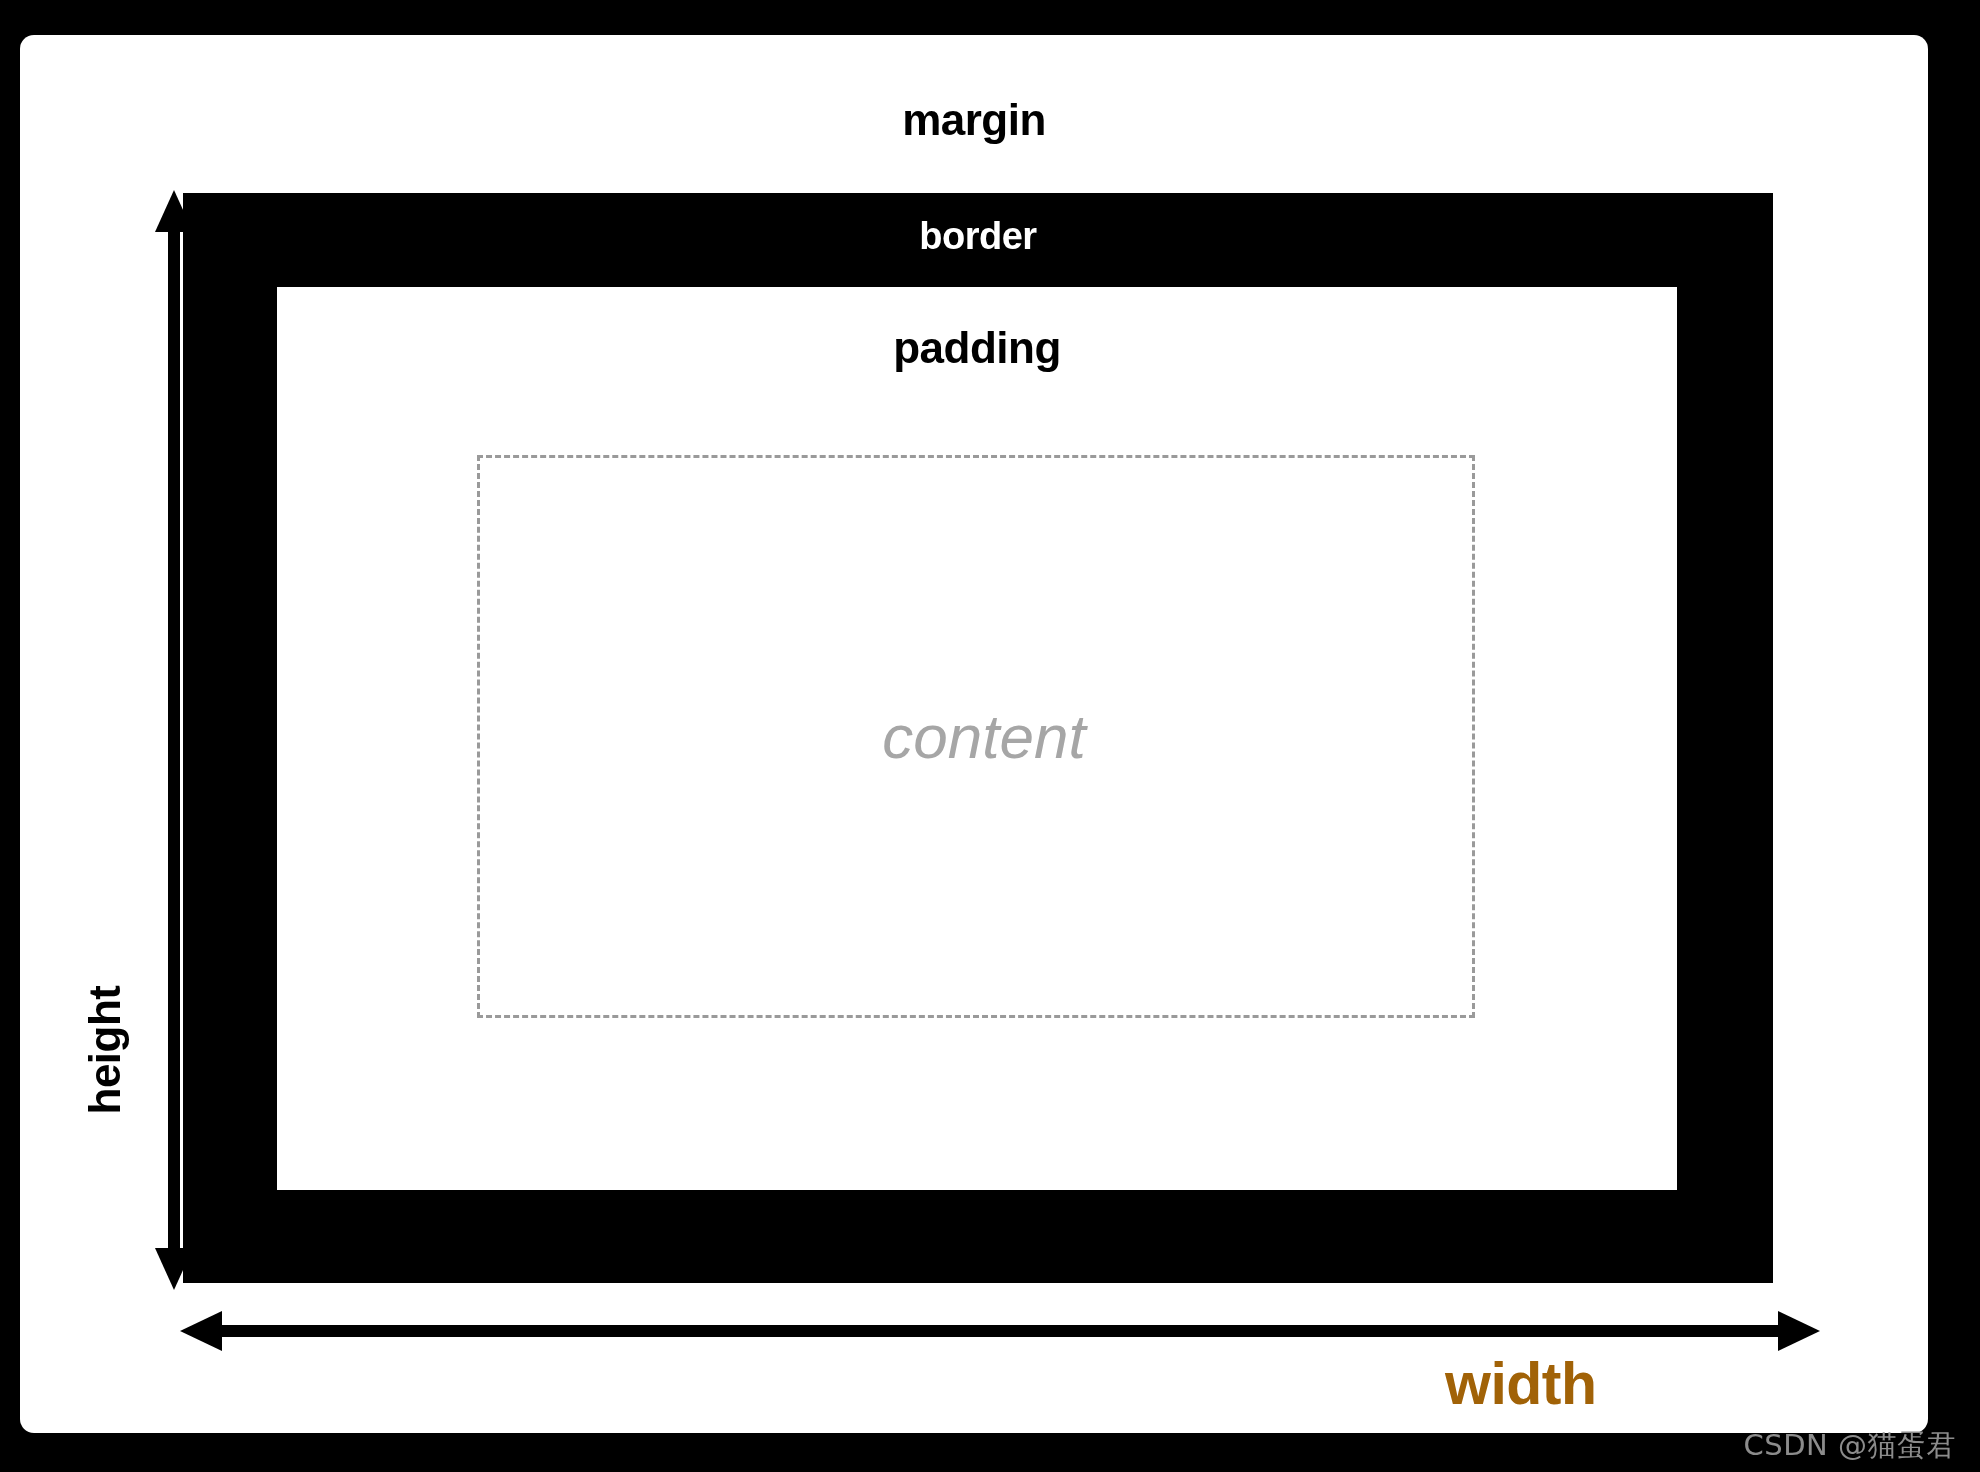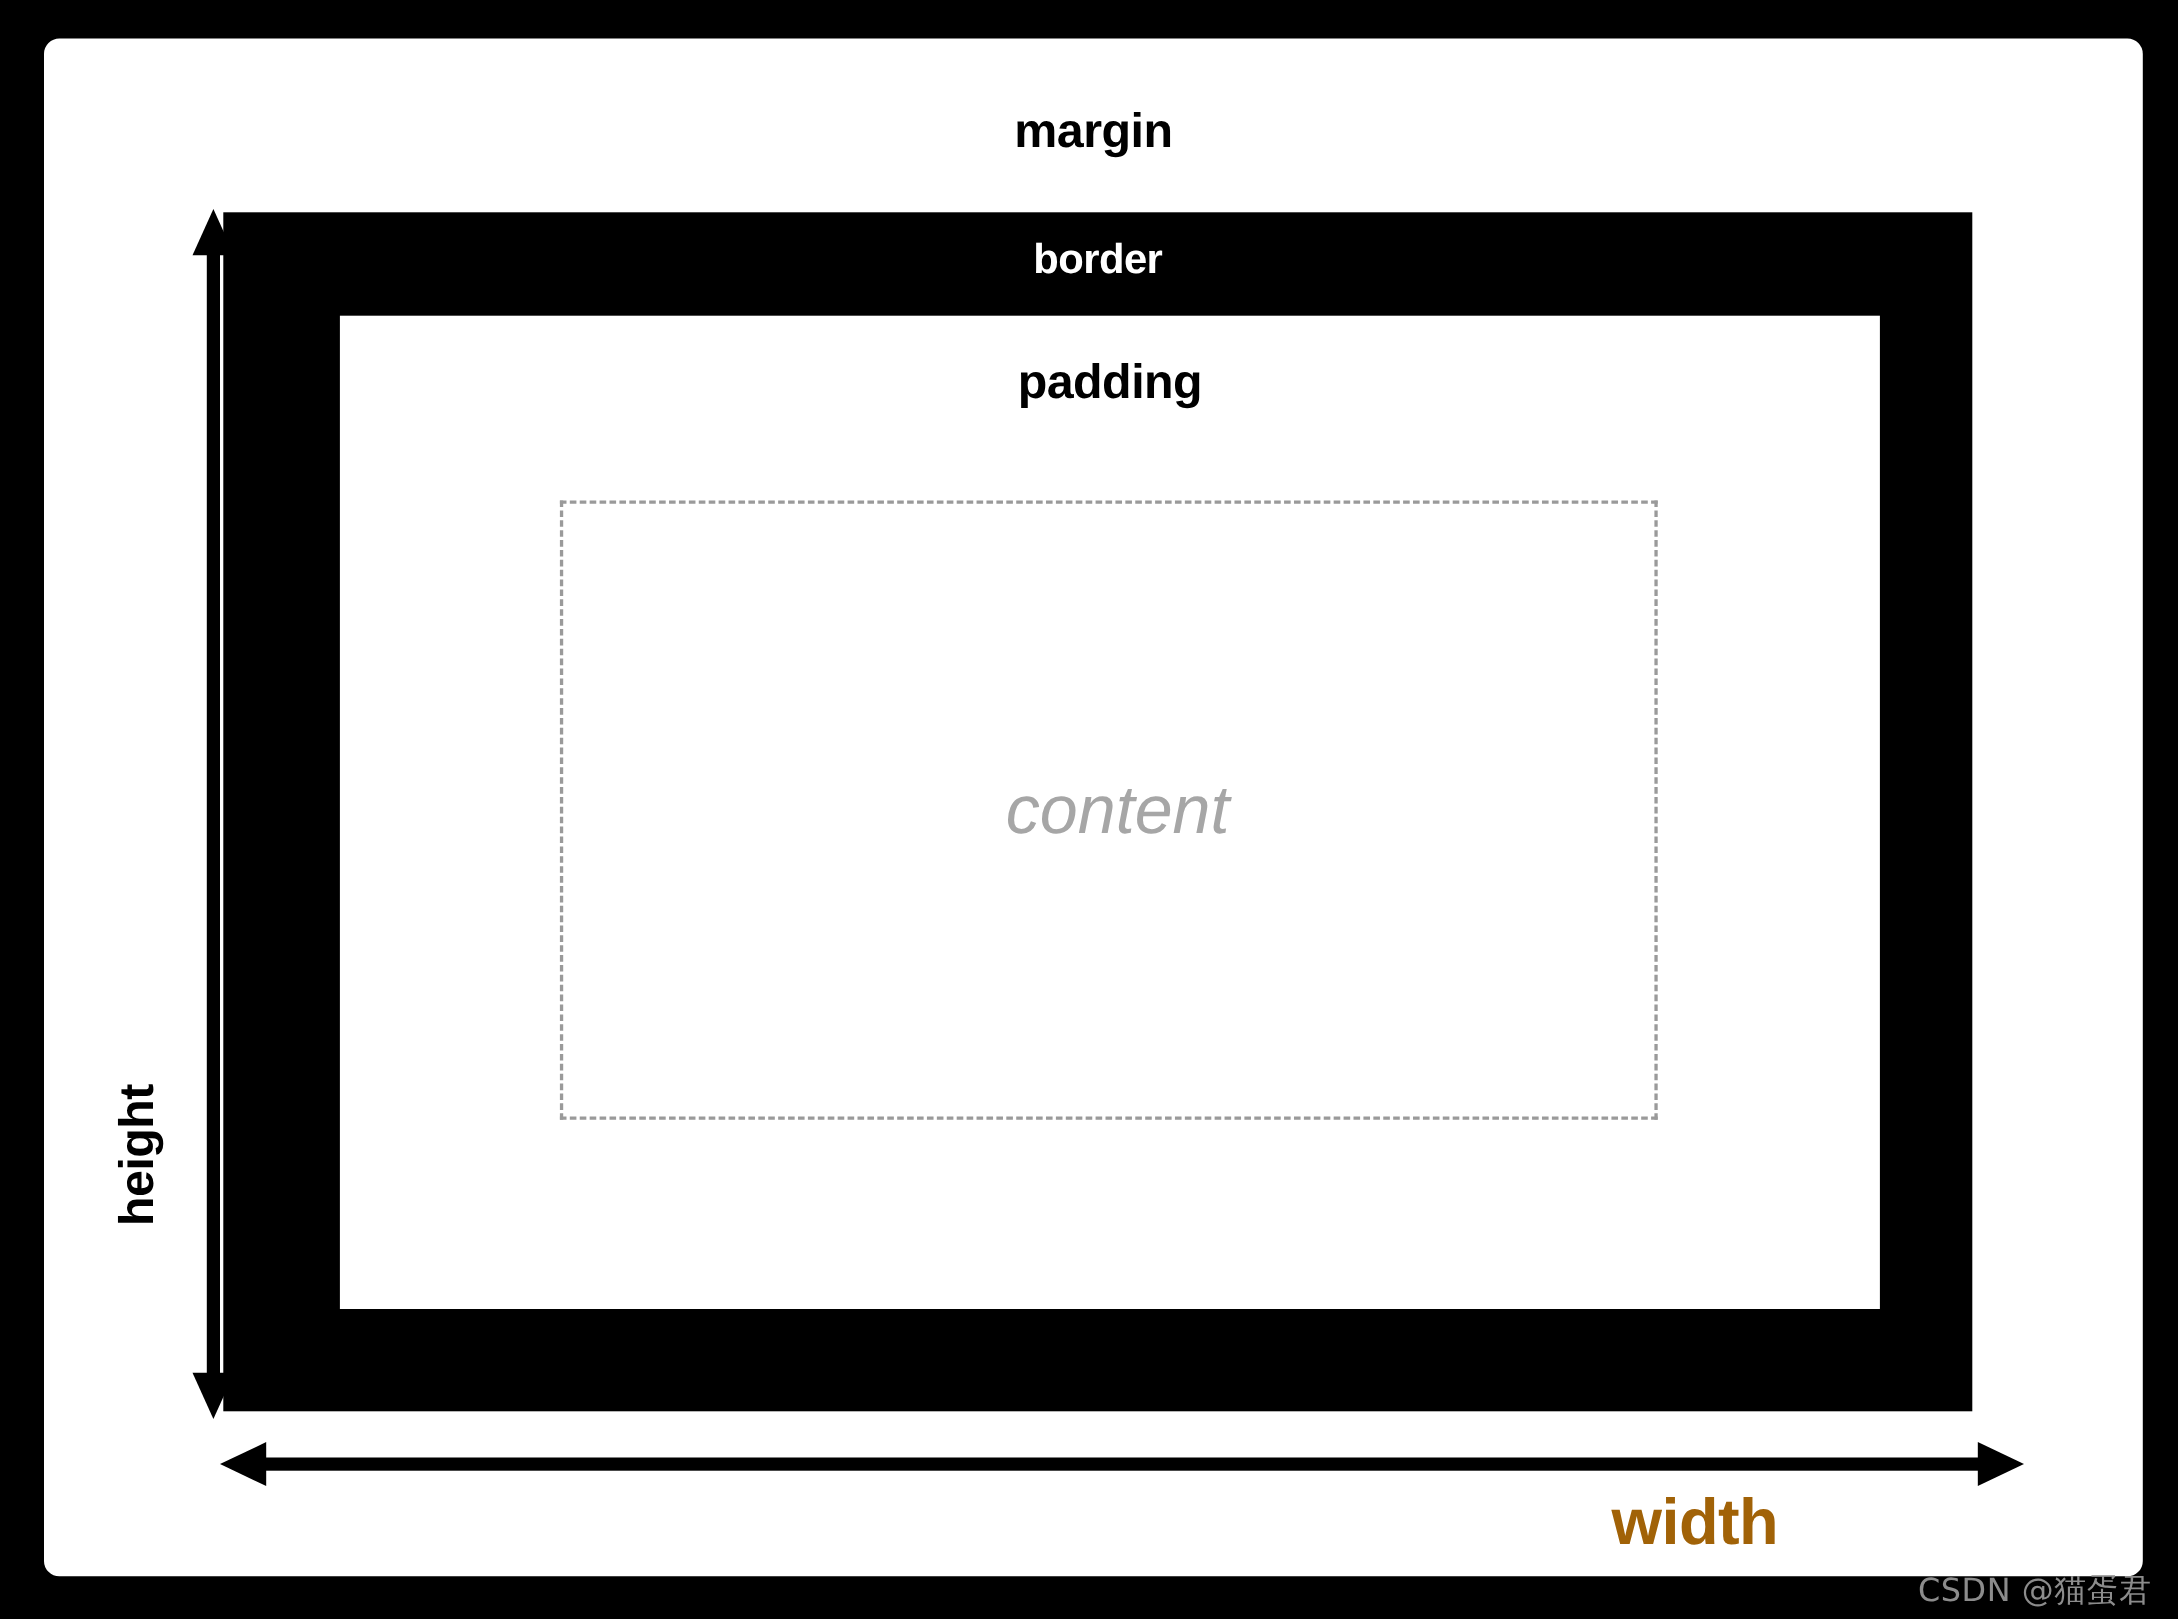"margin" #card { left: 40px -> 20px }
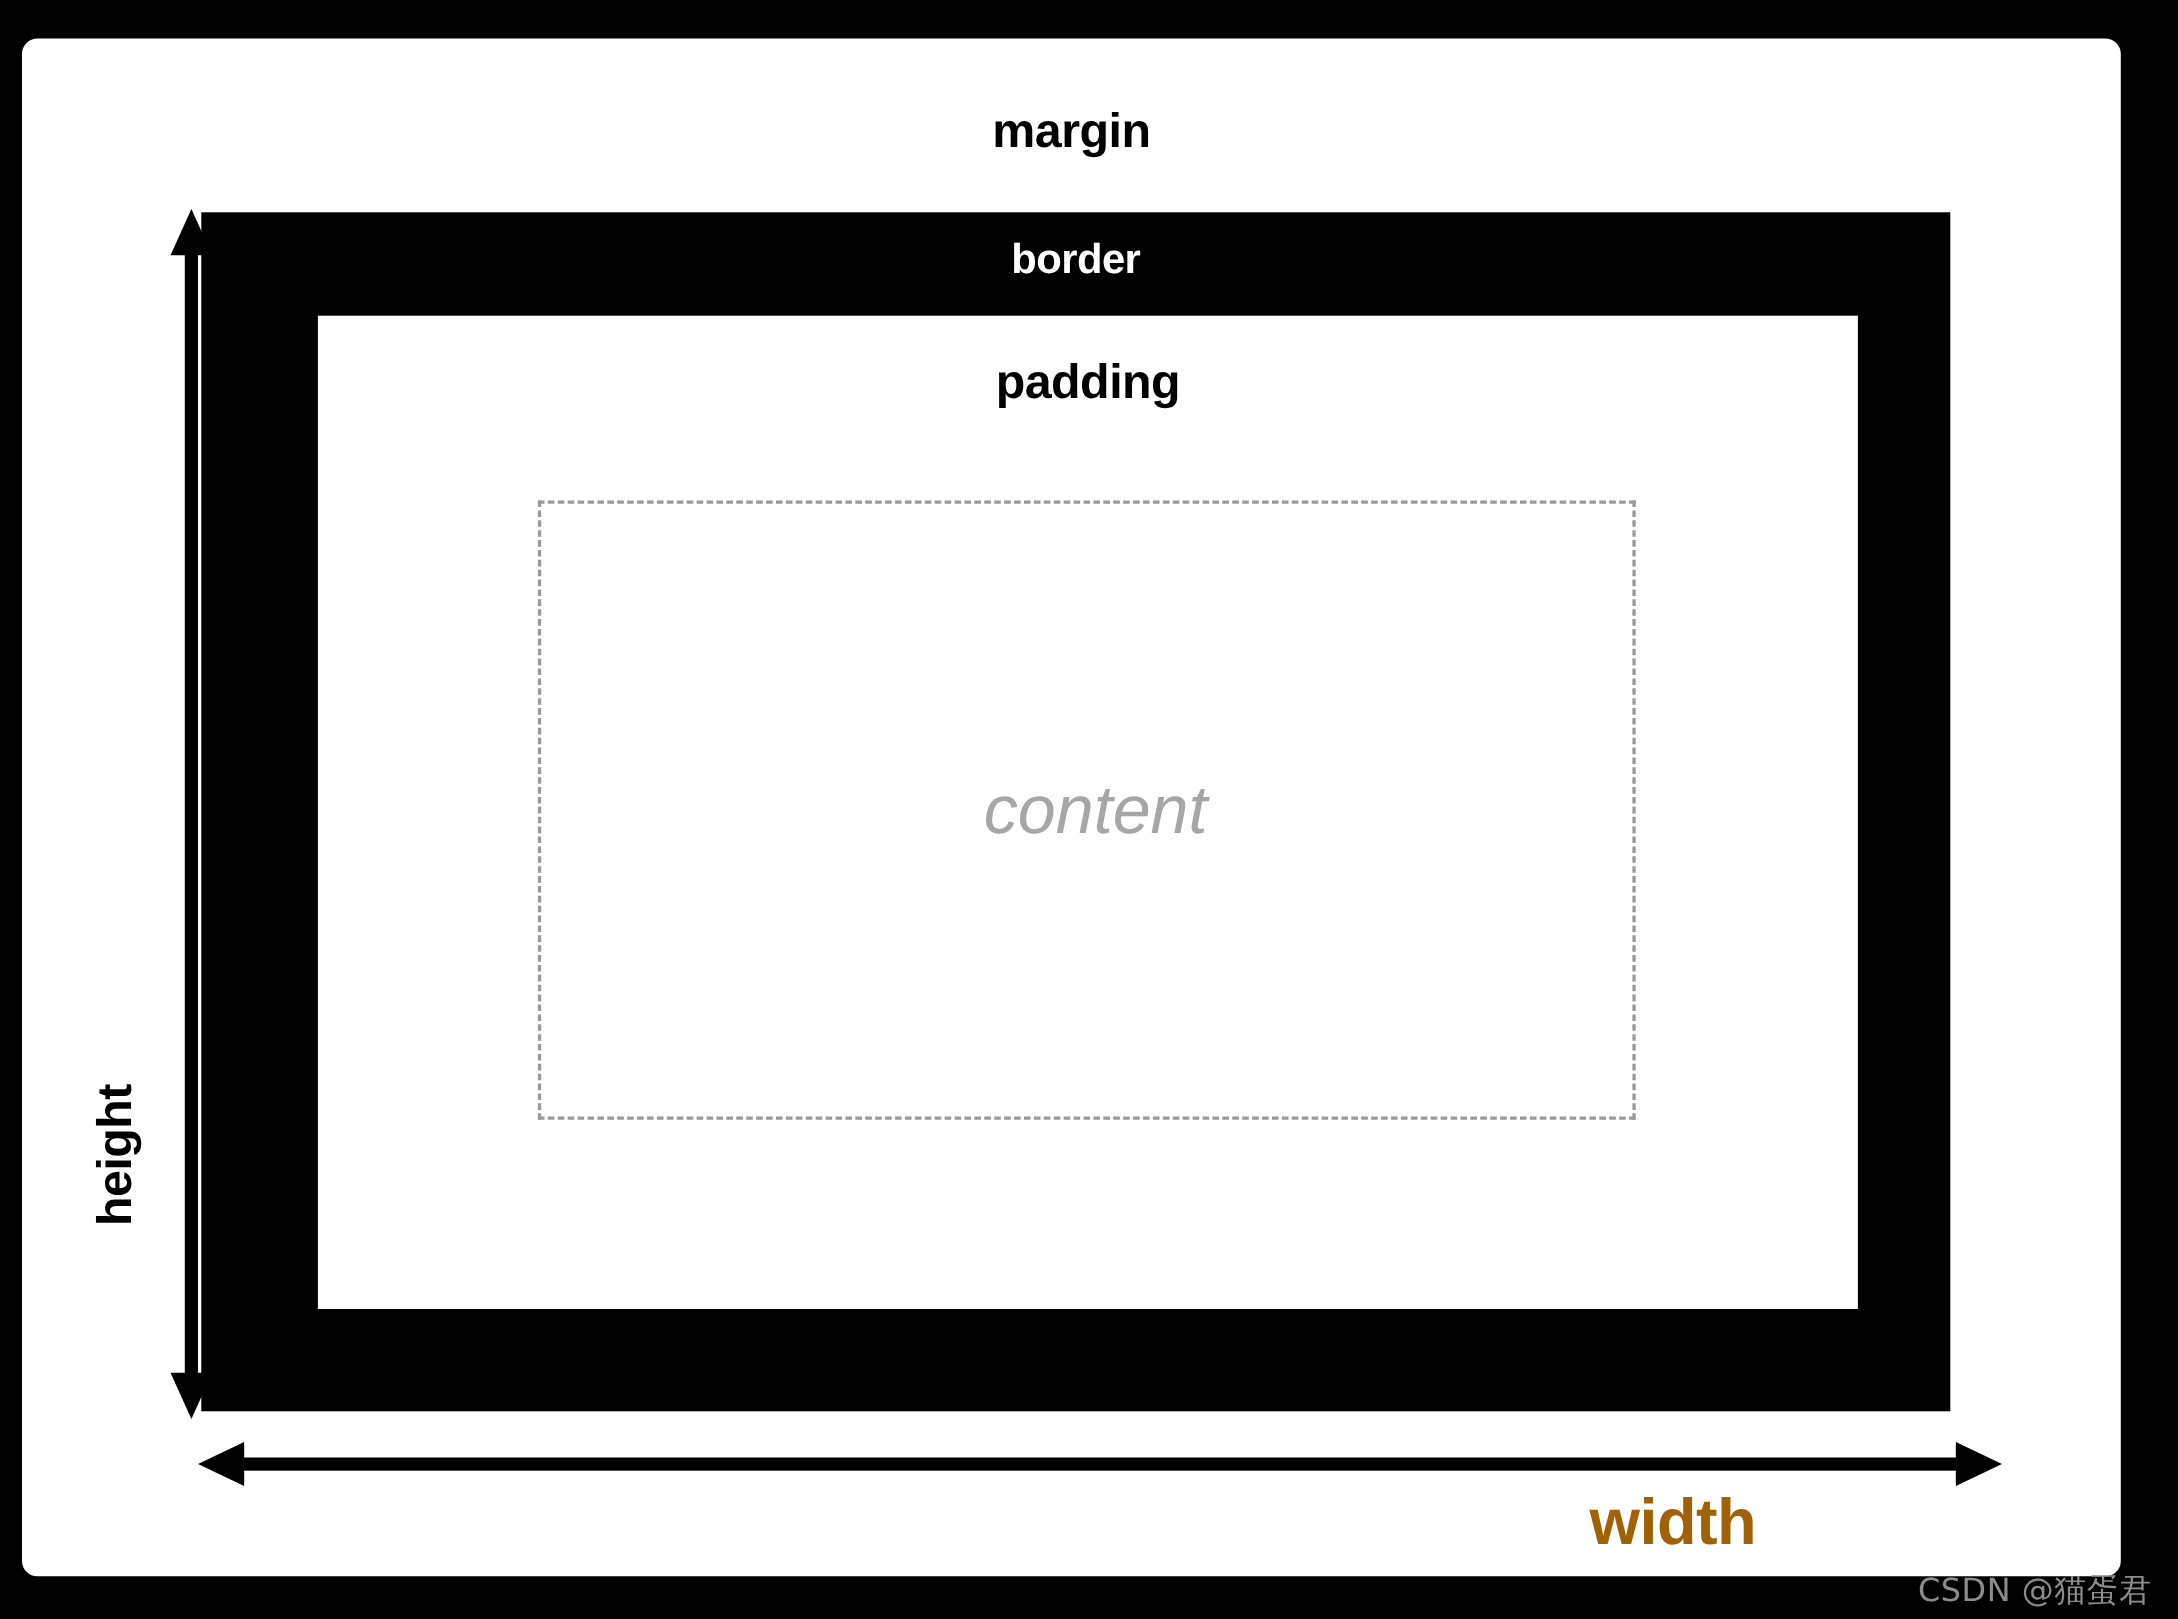"padding" #padding-box { margin-left: 12px -> none }
